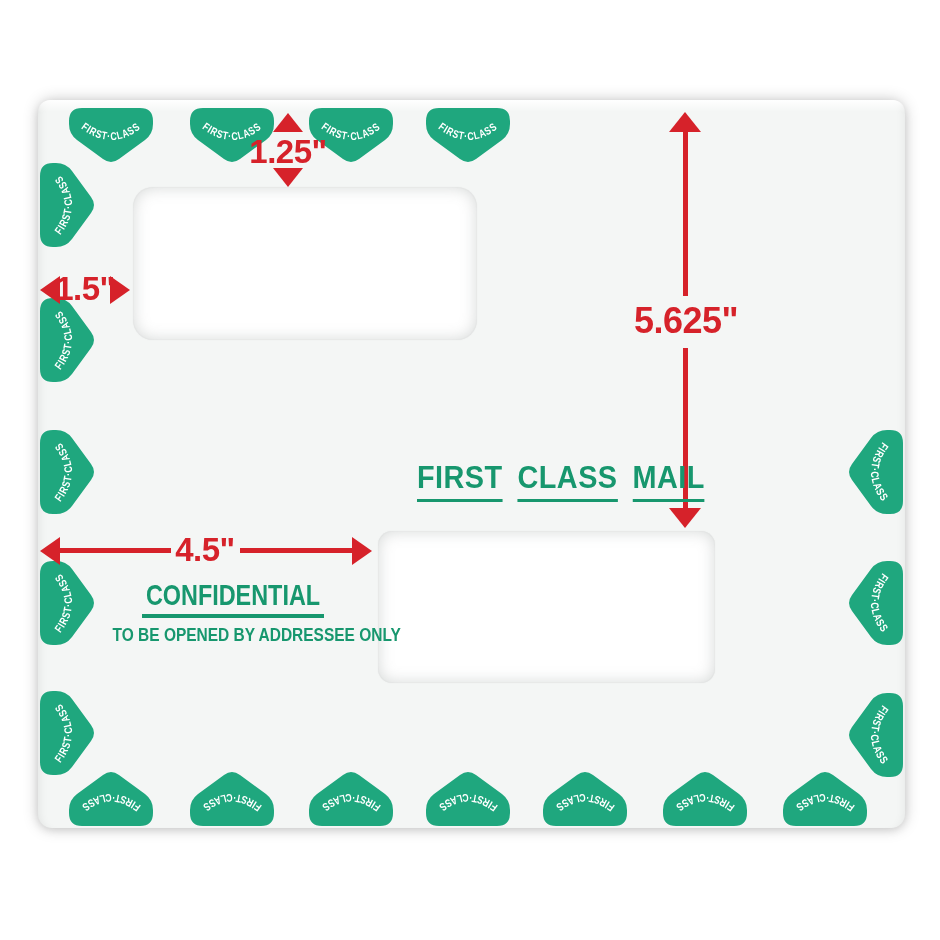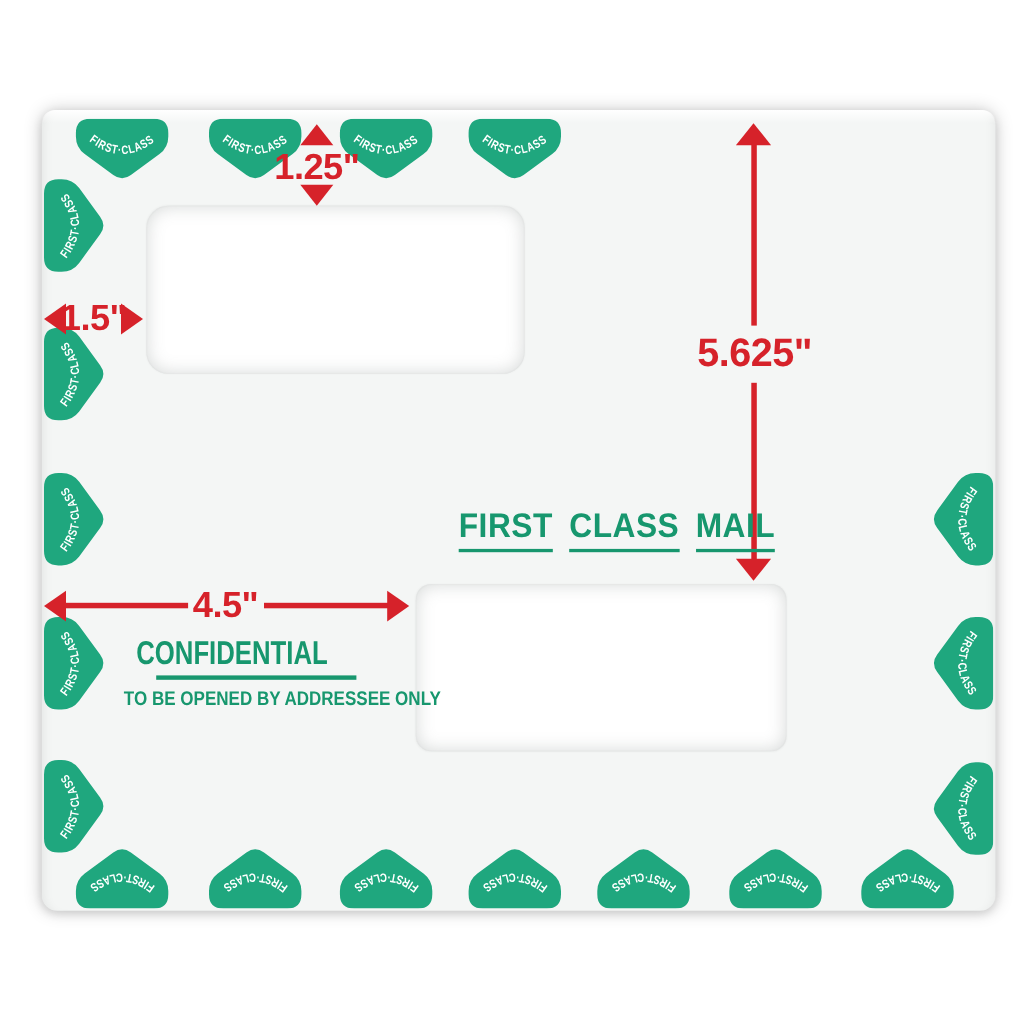"CONFIDENTIAL" .confidential { text-align: none -> center }
